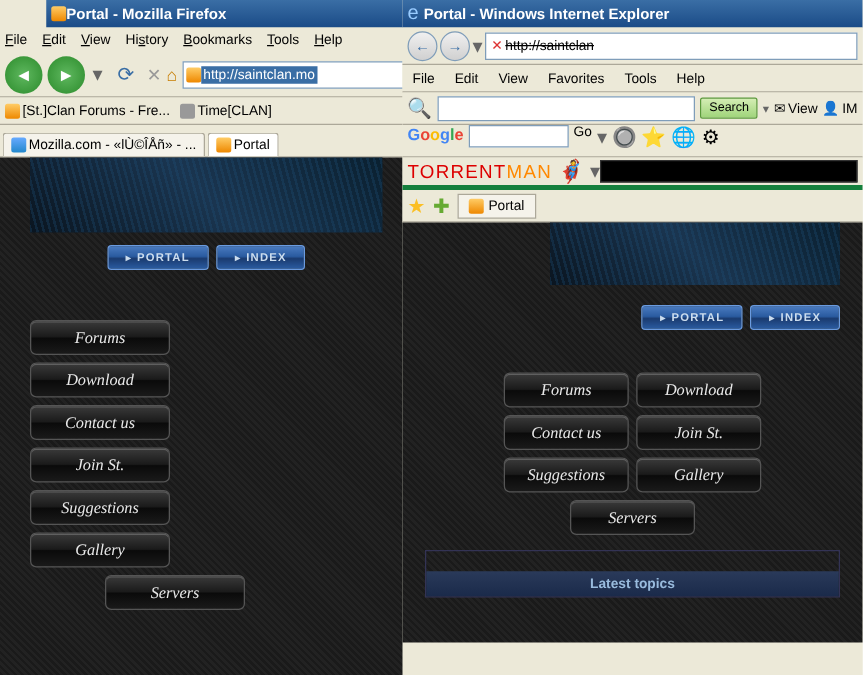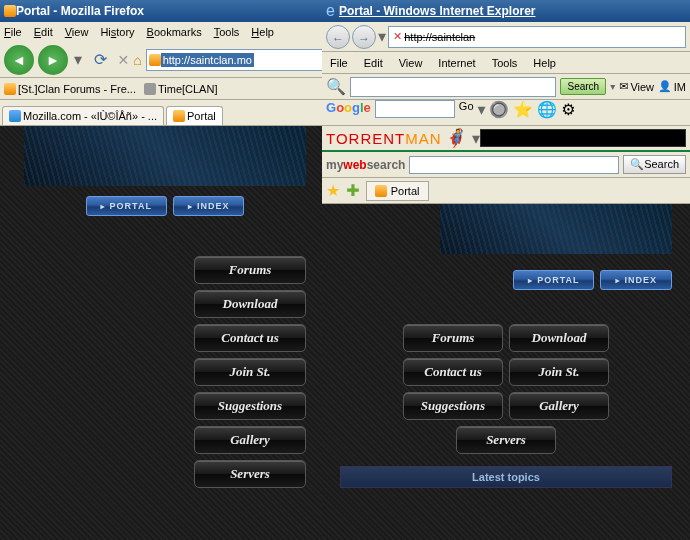"Portal - Mozilla Firefox" .ff-titlebar { margin-left: none -> 37px }
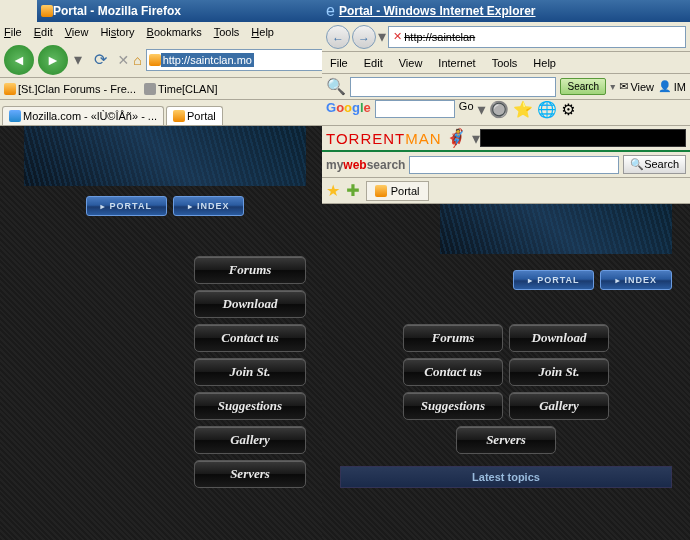"Portal - Windows Internet Explorer" .ie-title { text-decoration: underline -> none }
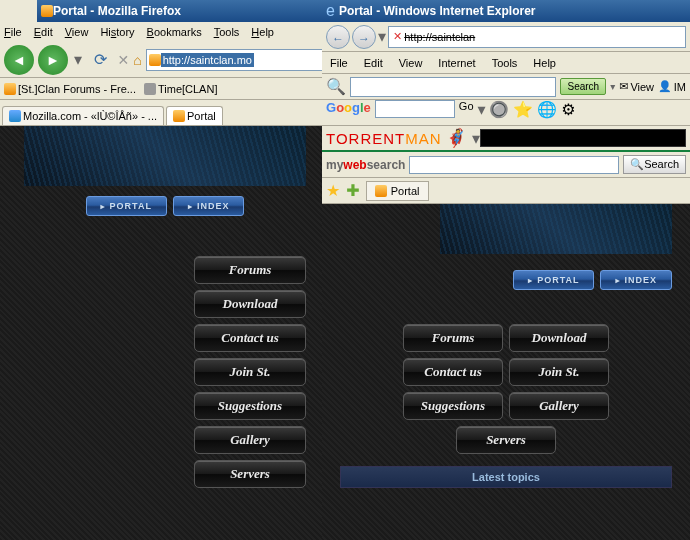"Internet" span { text: Internet -> Favorites }
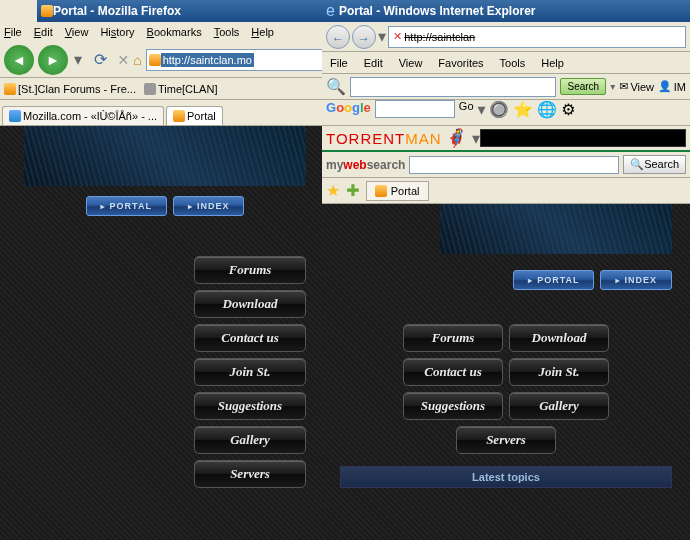"TORRENTMAN" .ie-torrent-bar { border-bottom: 2px solid #15803d -> 4px solid #15803d }
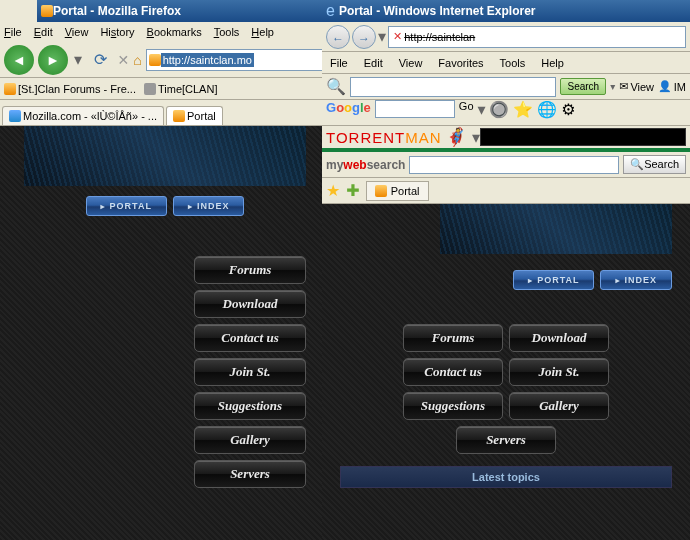"mywebsearch" div.ie-mws-bar { html: <div> <span><span>my</span><span>web</span><span>search</span></span> <input> <span>🔍<span>Search</span></span> </div> -> none }
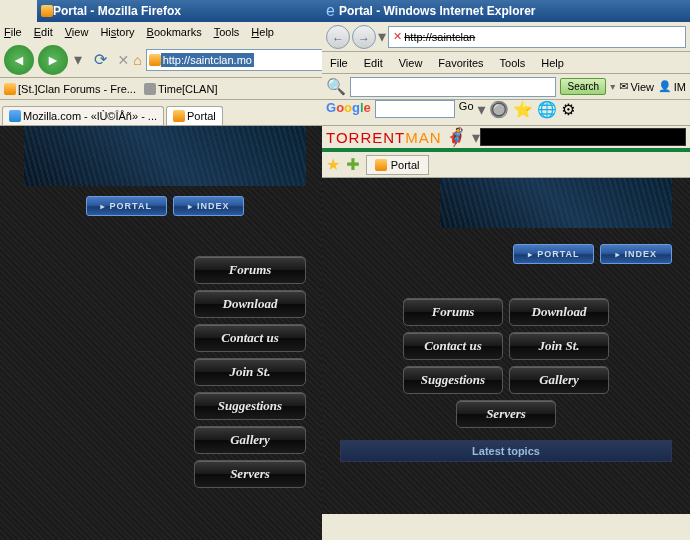"Forums" .site-buttons { align-items: flex-end -> flex-start; font-weight: bold -> none }
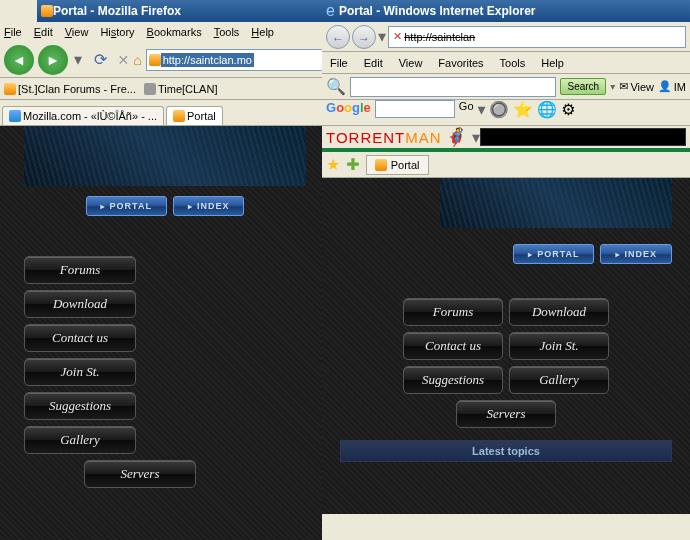"Latest topics" .latest-hdr { margin-top: none -> 16px }
